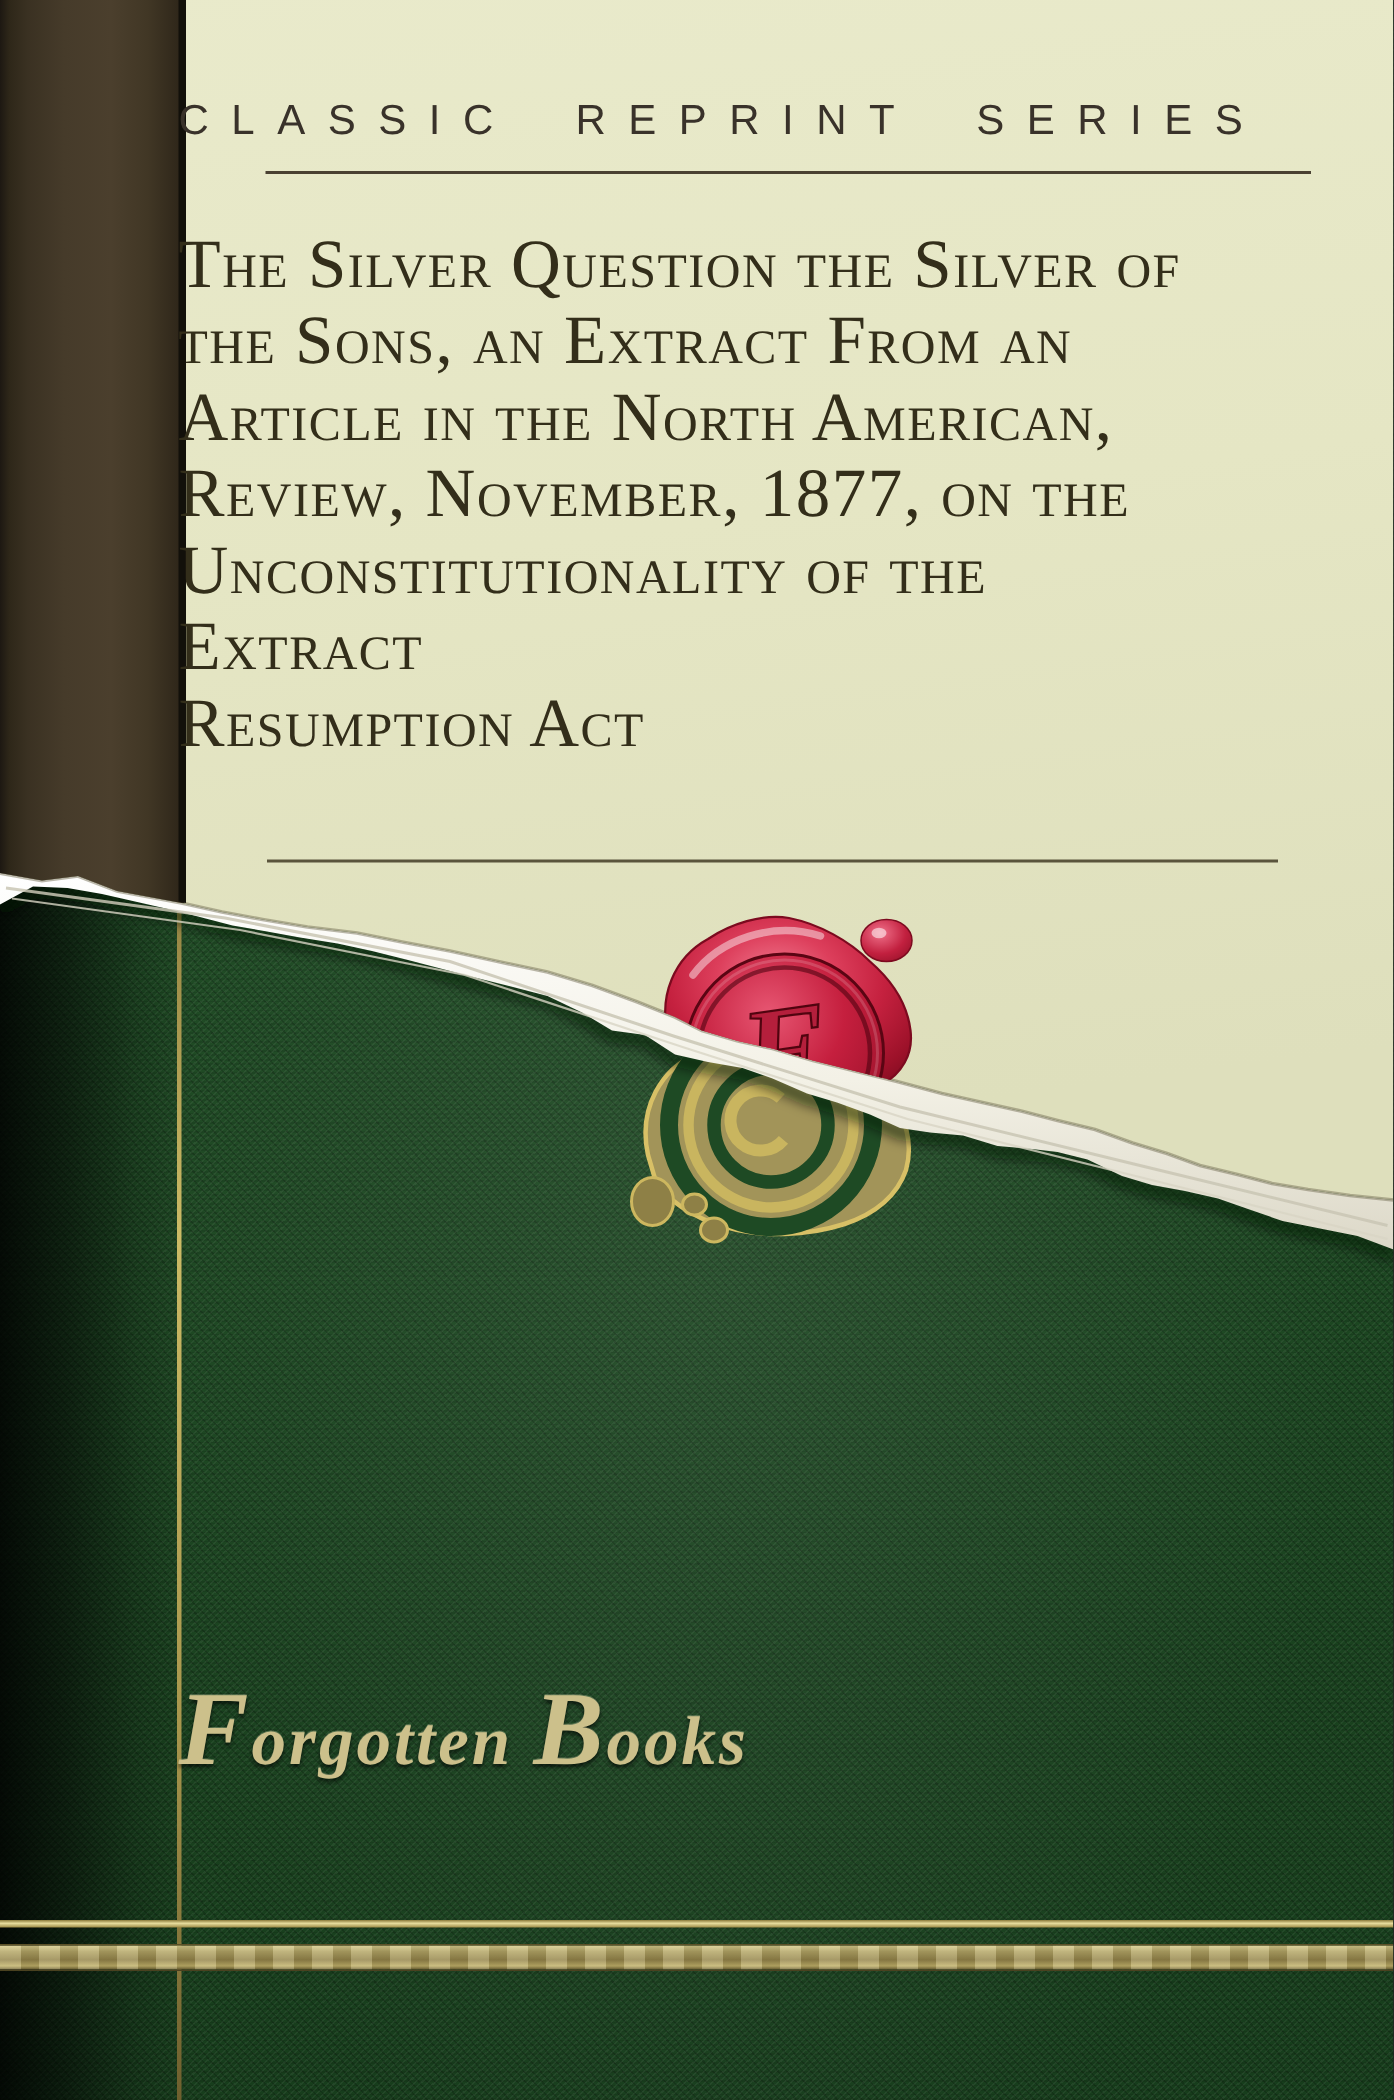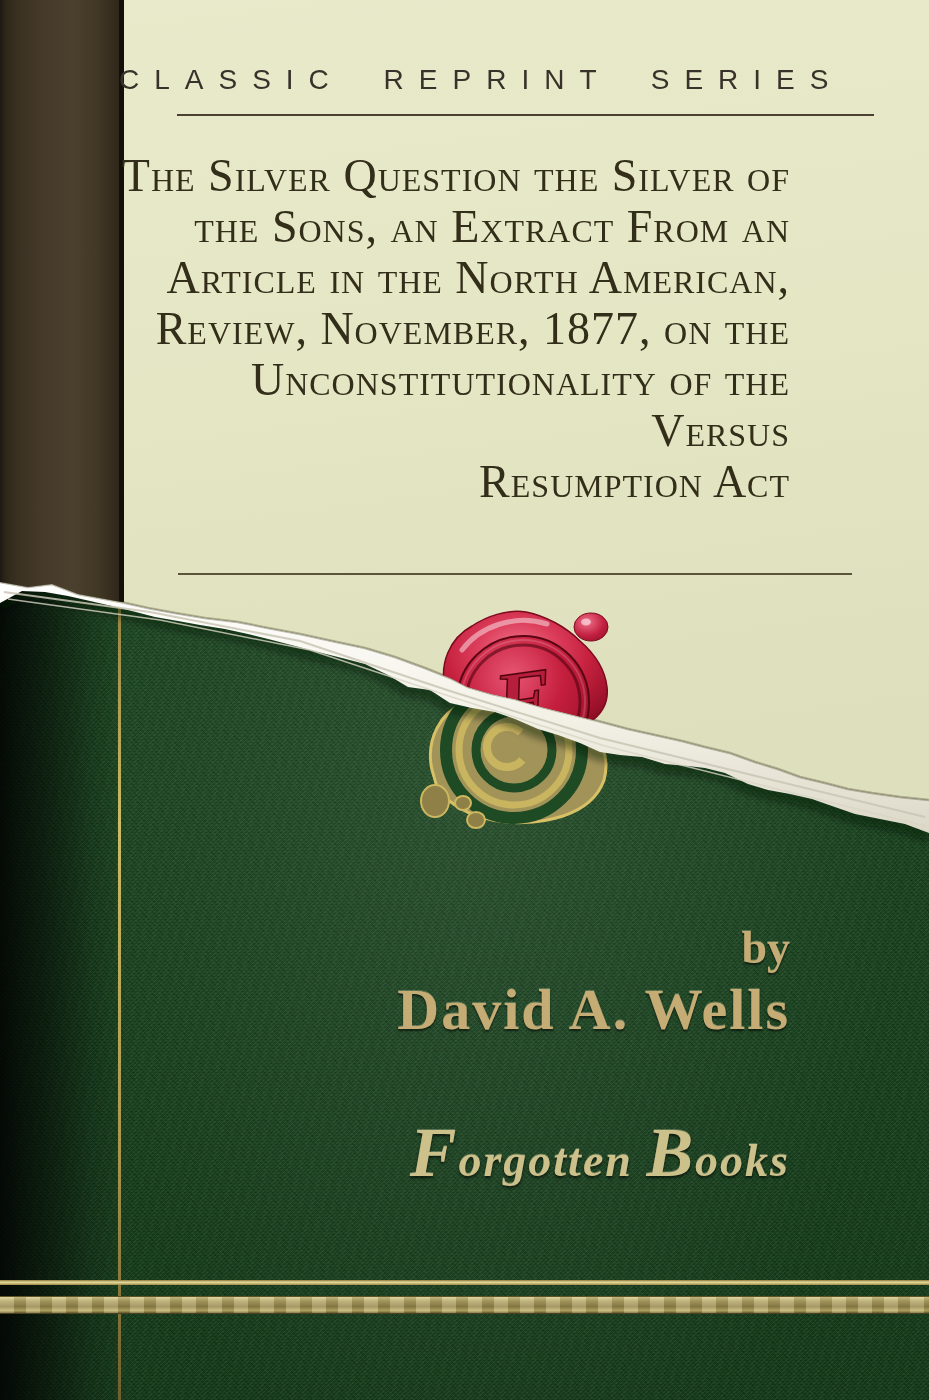"CLASSIC REPRINT SERIES" .txt { text-align: right -> left }
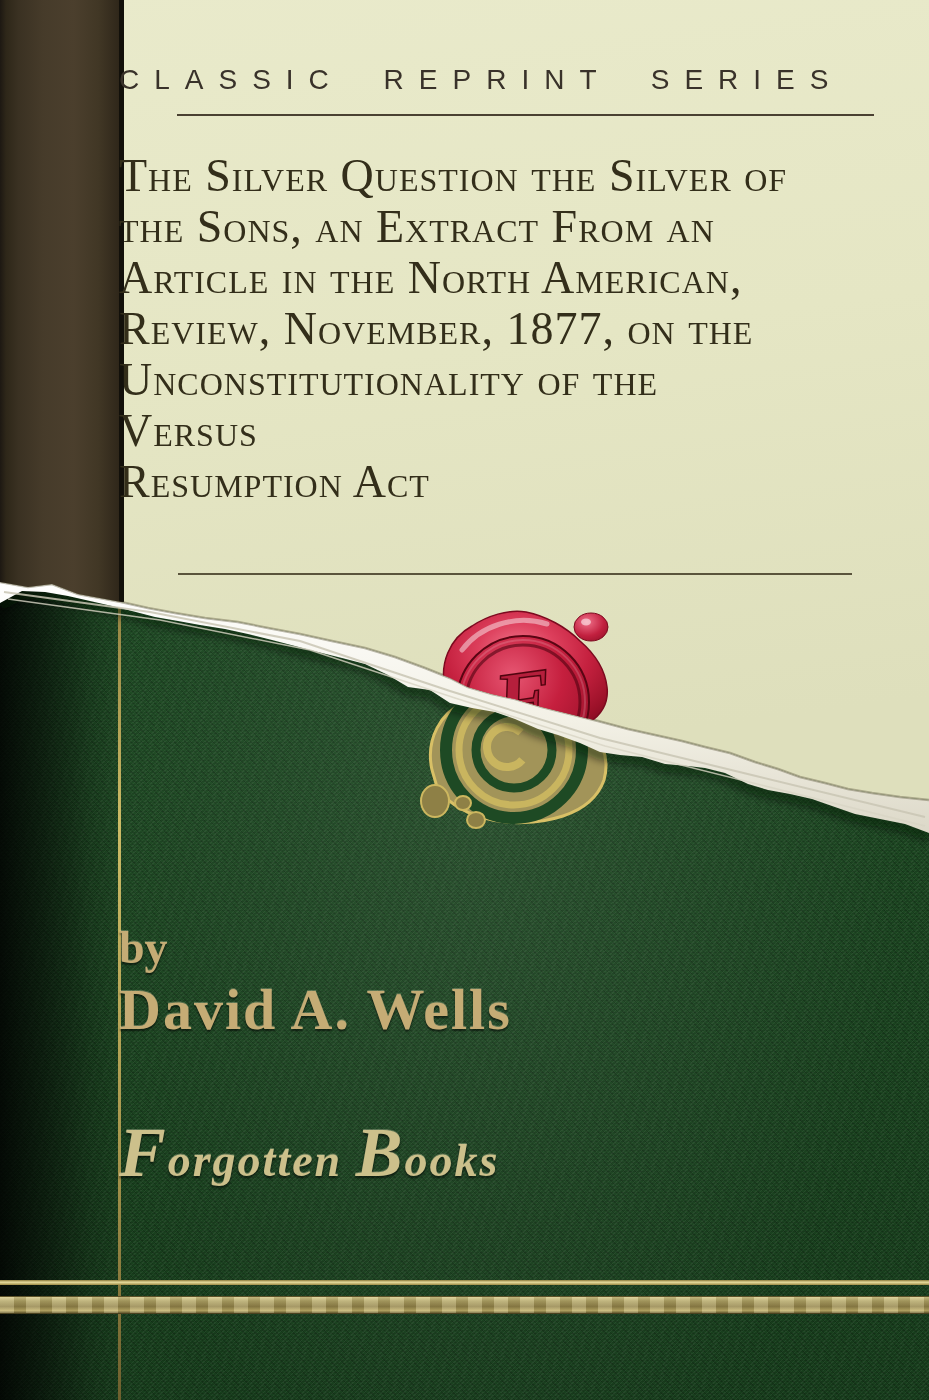"Unconstitutionality of the Versus" div { text: Versus -> Extract }
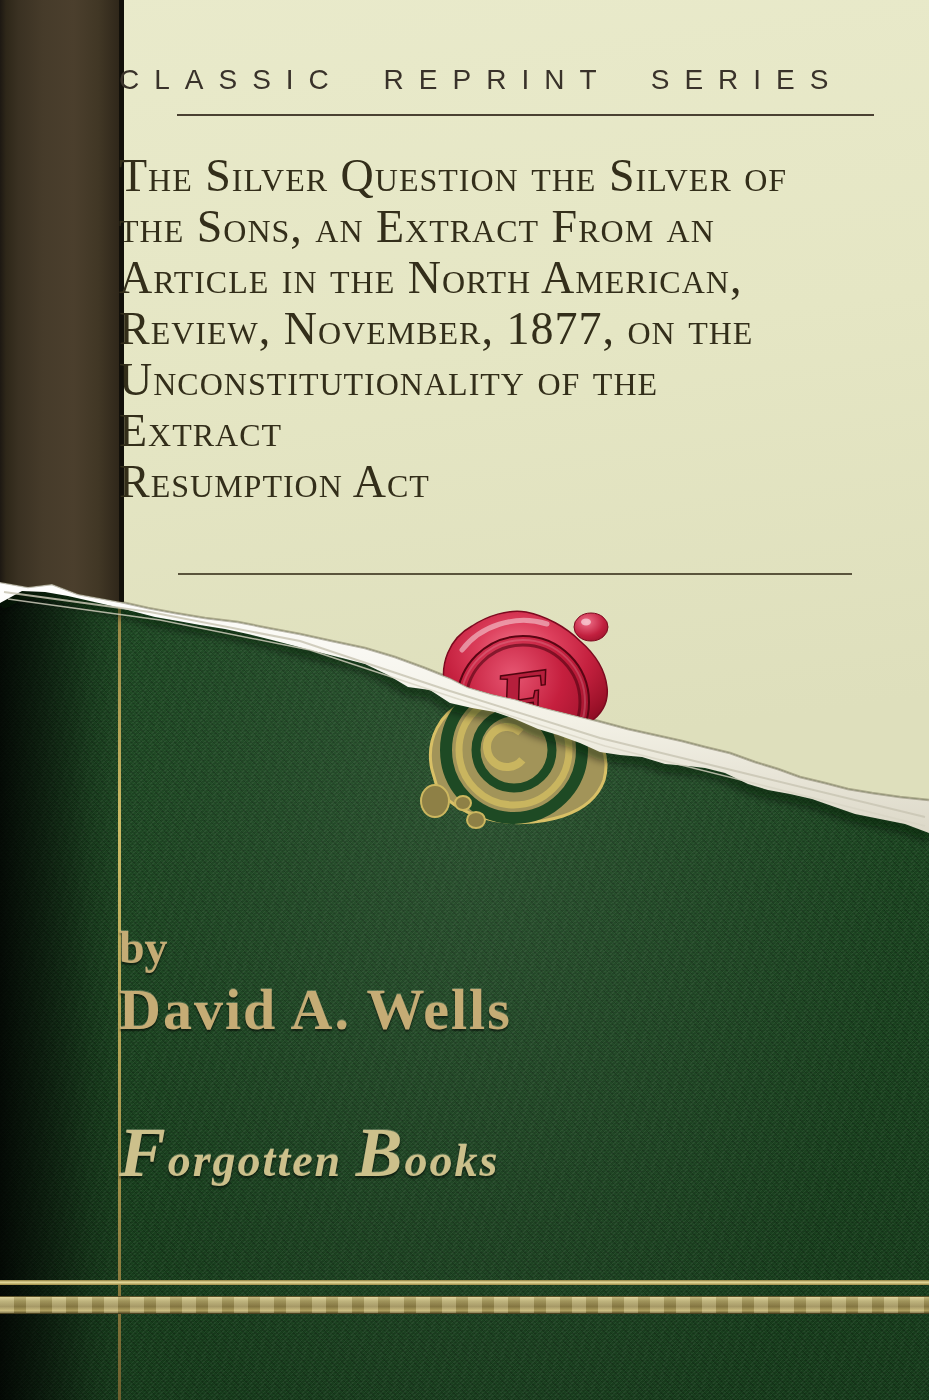"by" div.txt { html: <div>by</div> -> none }
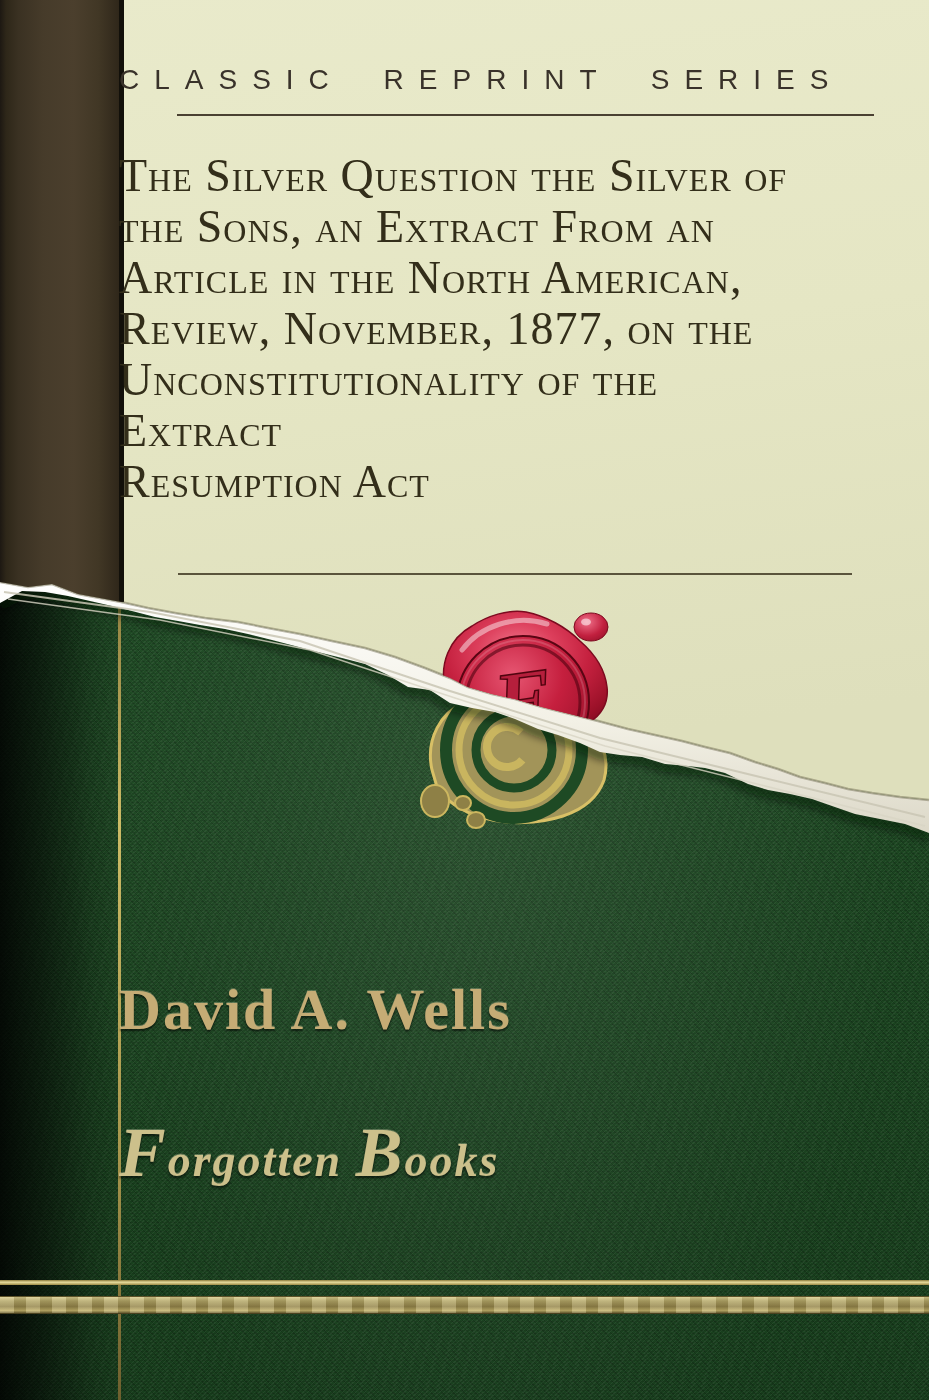"David A. Wells" div.txt { html: <div>David A. Wells</div> -> none }
